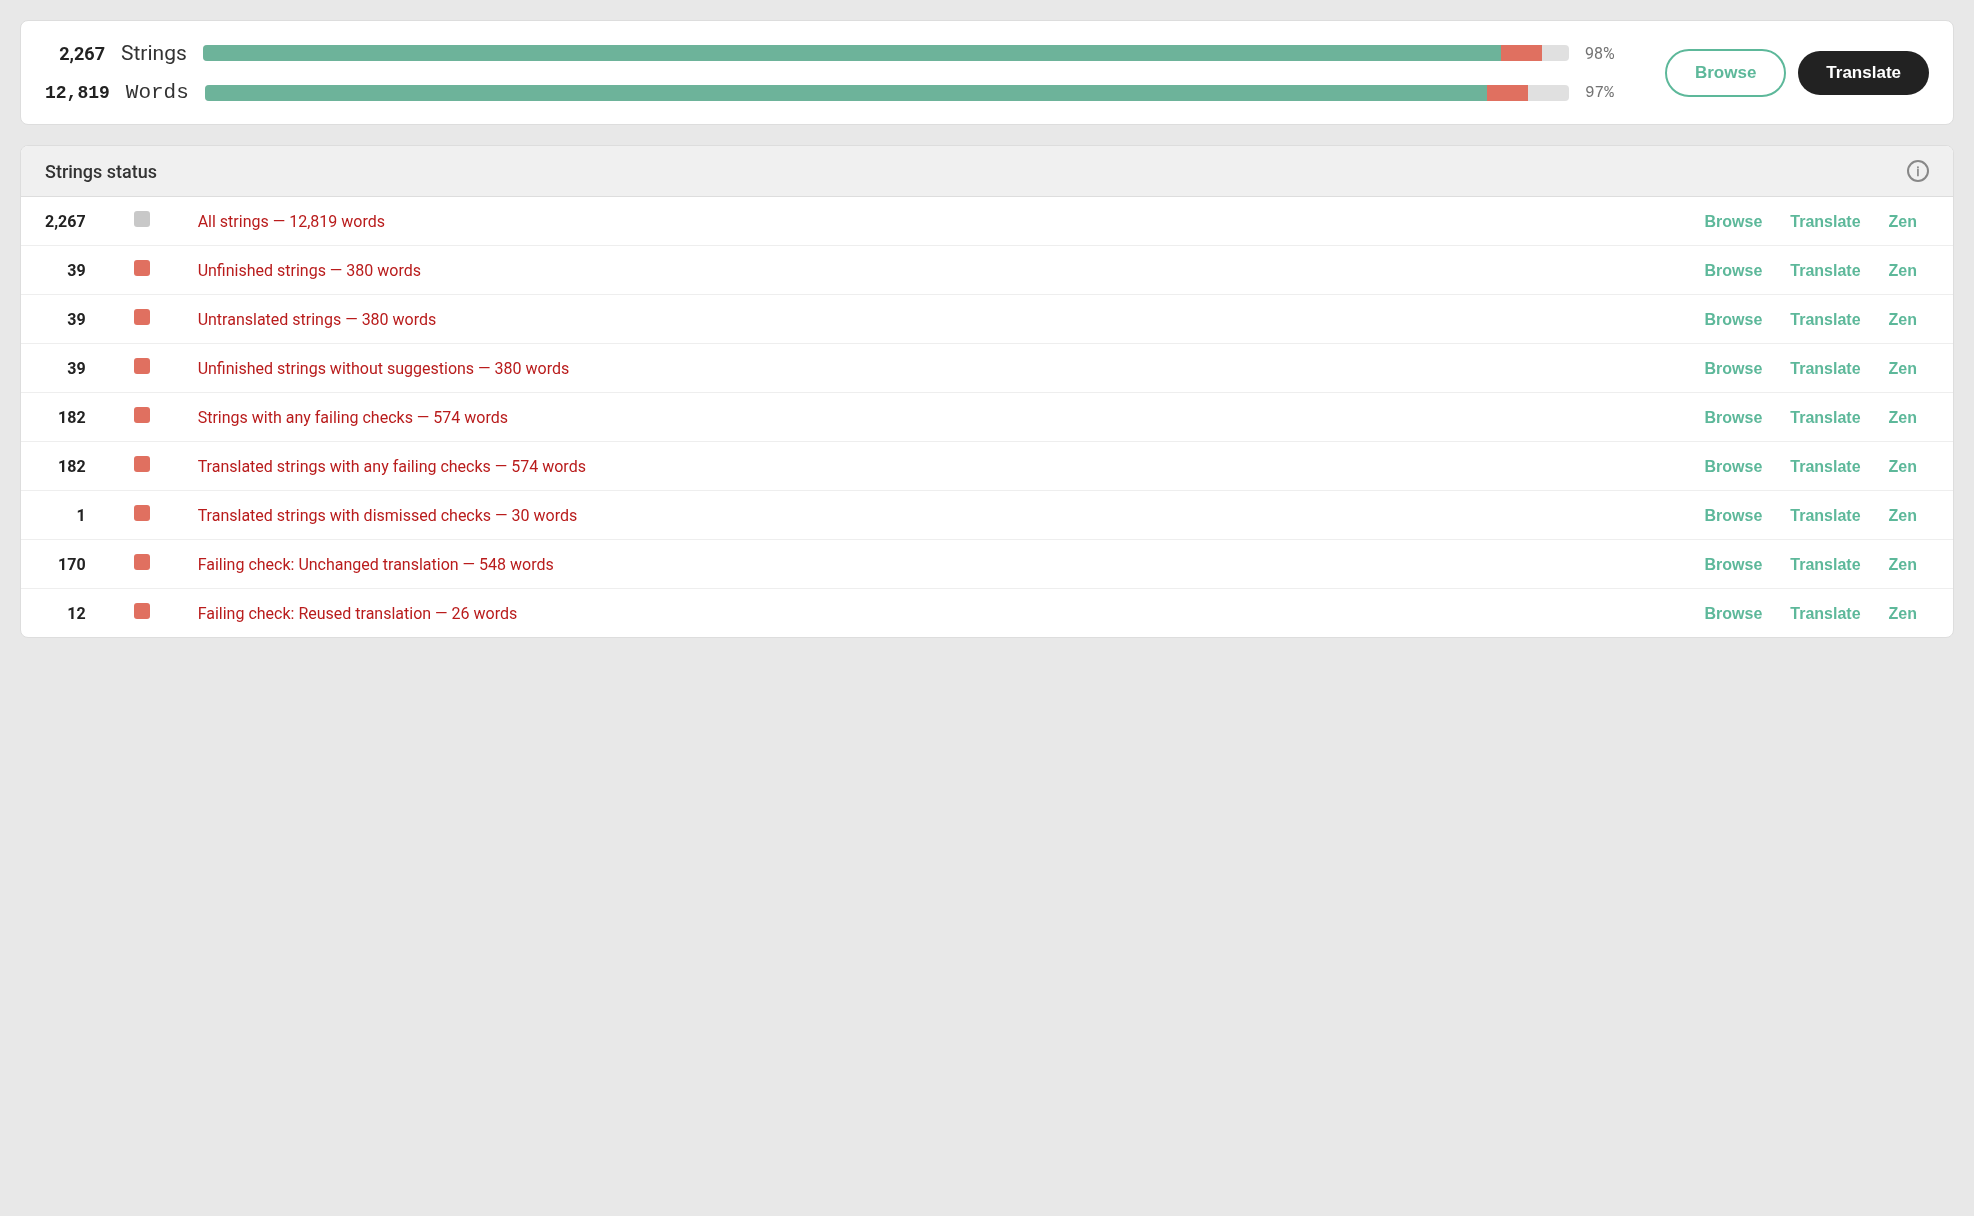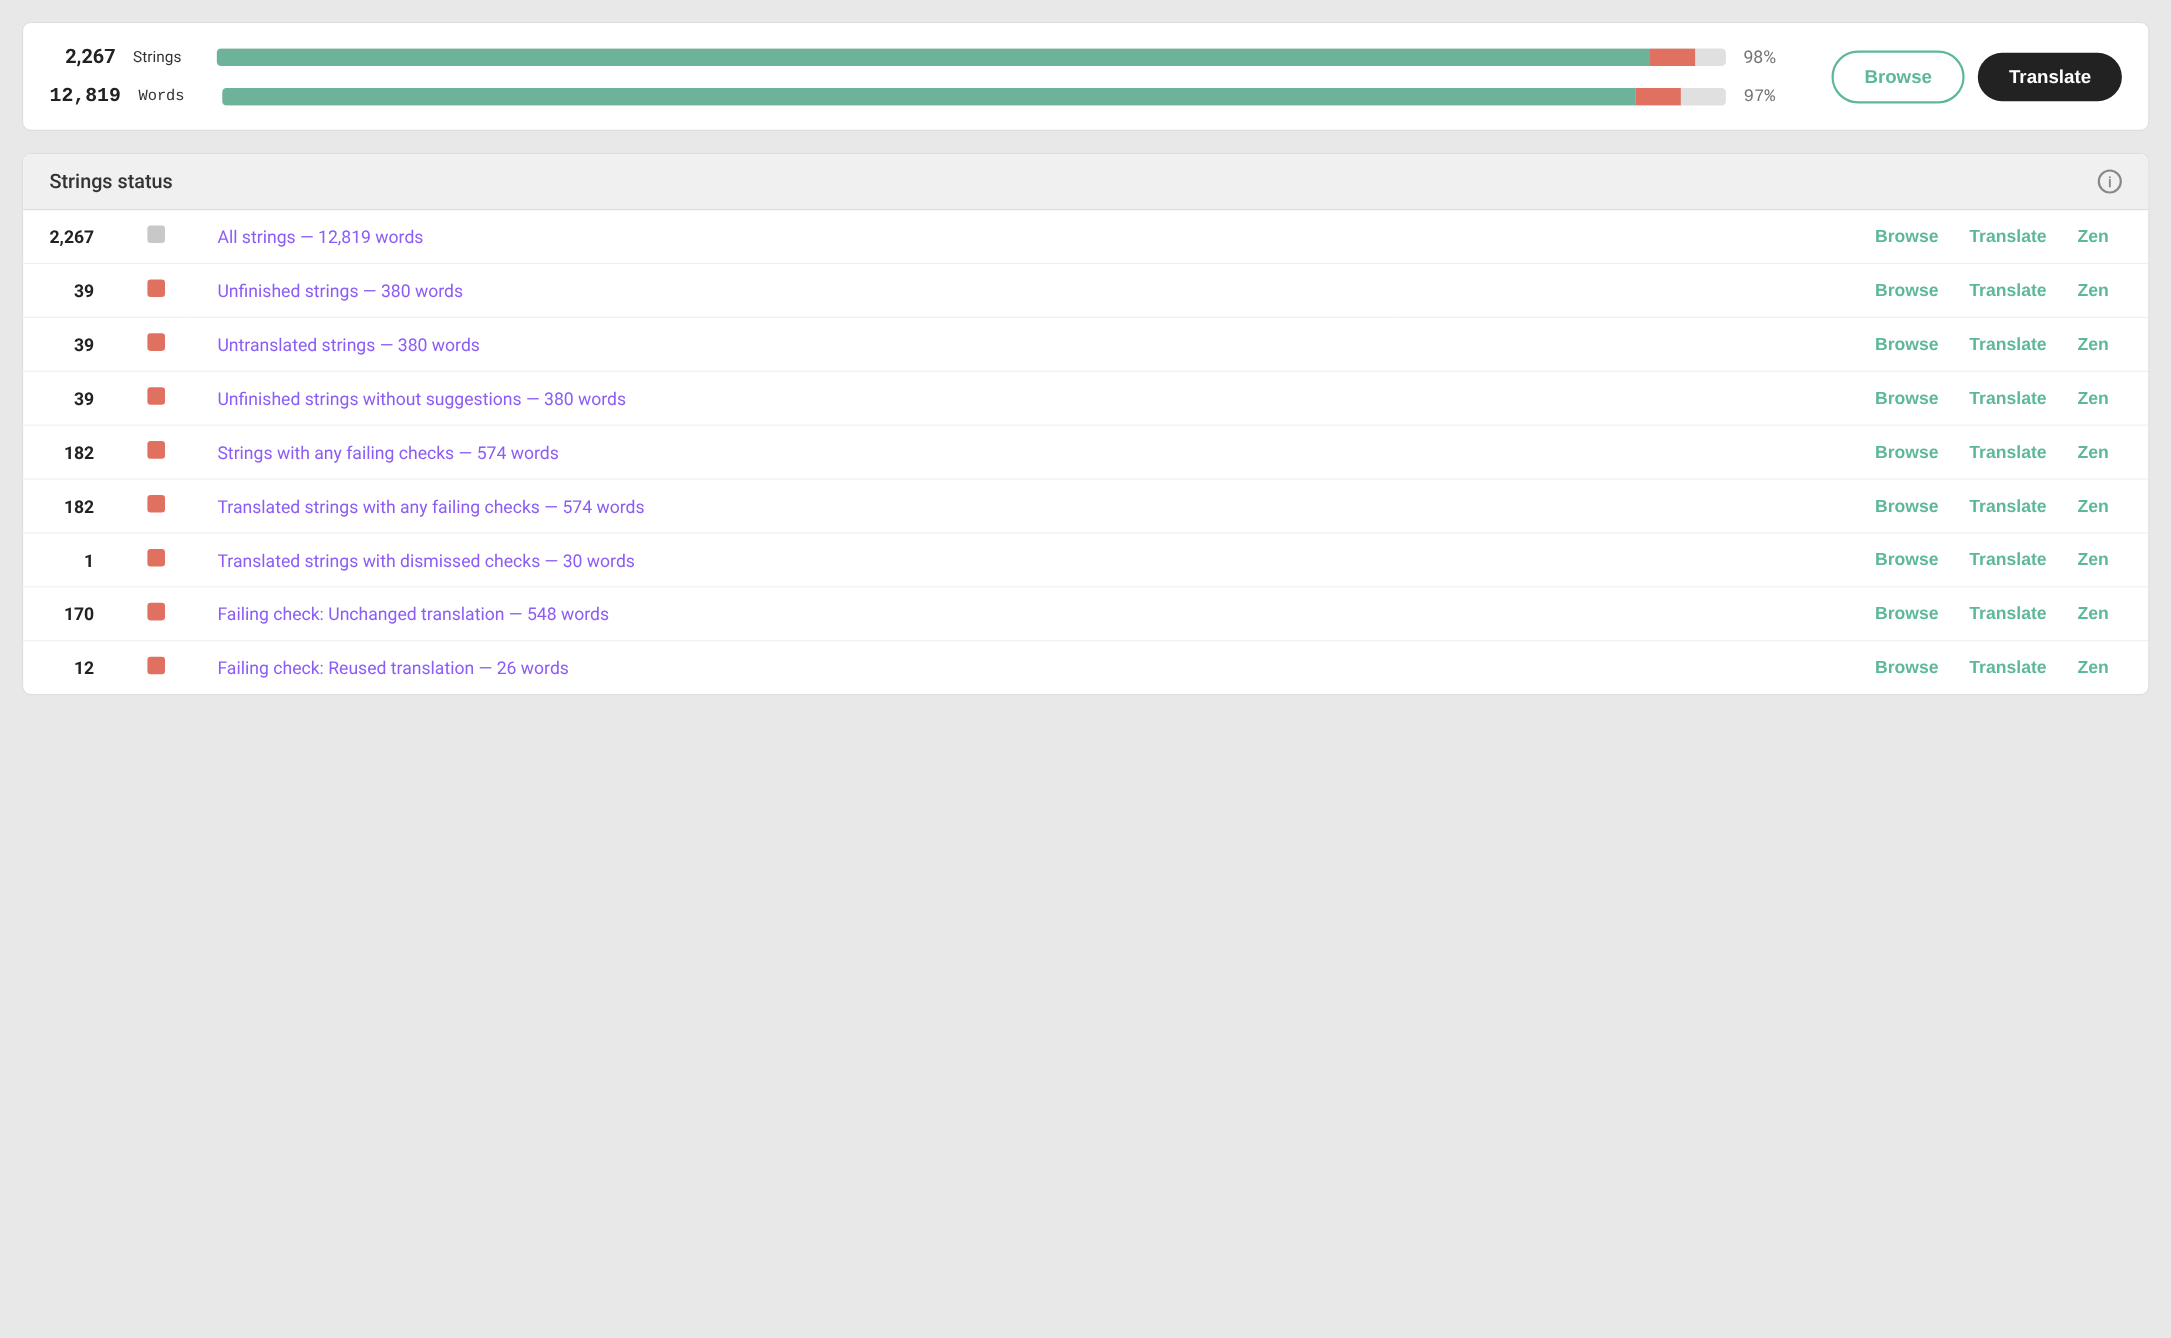"Strings" .stat-label { font-size: 14px -> 21px }
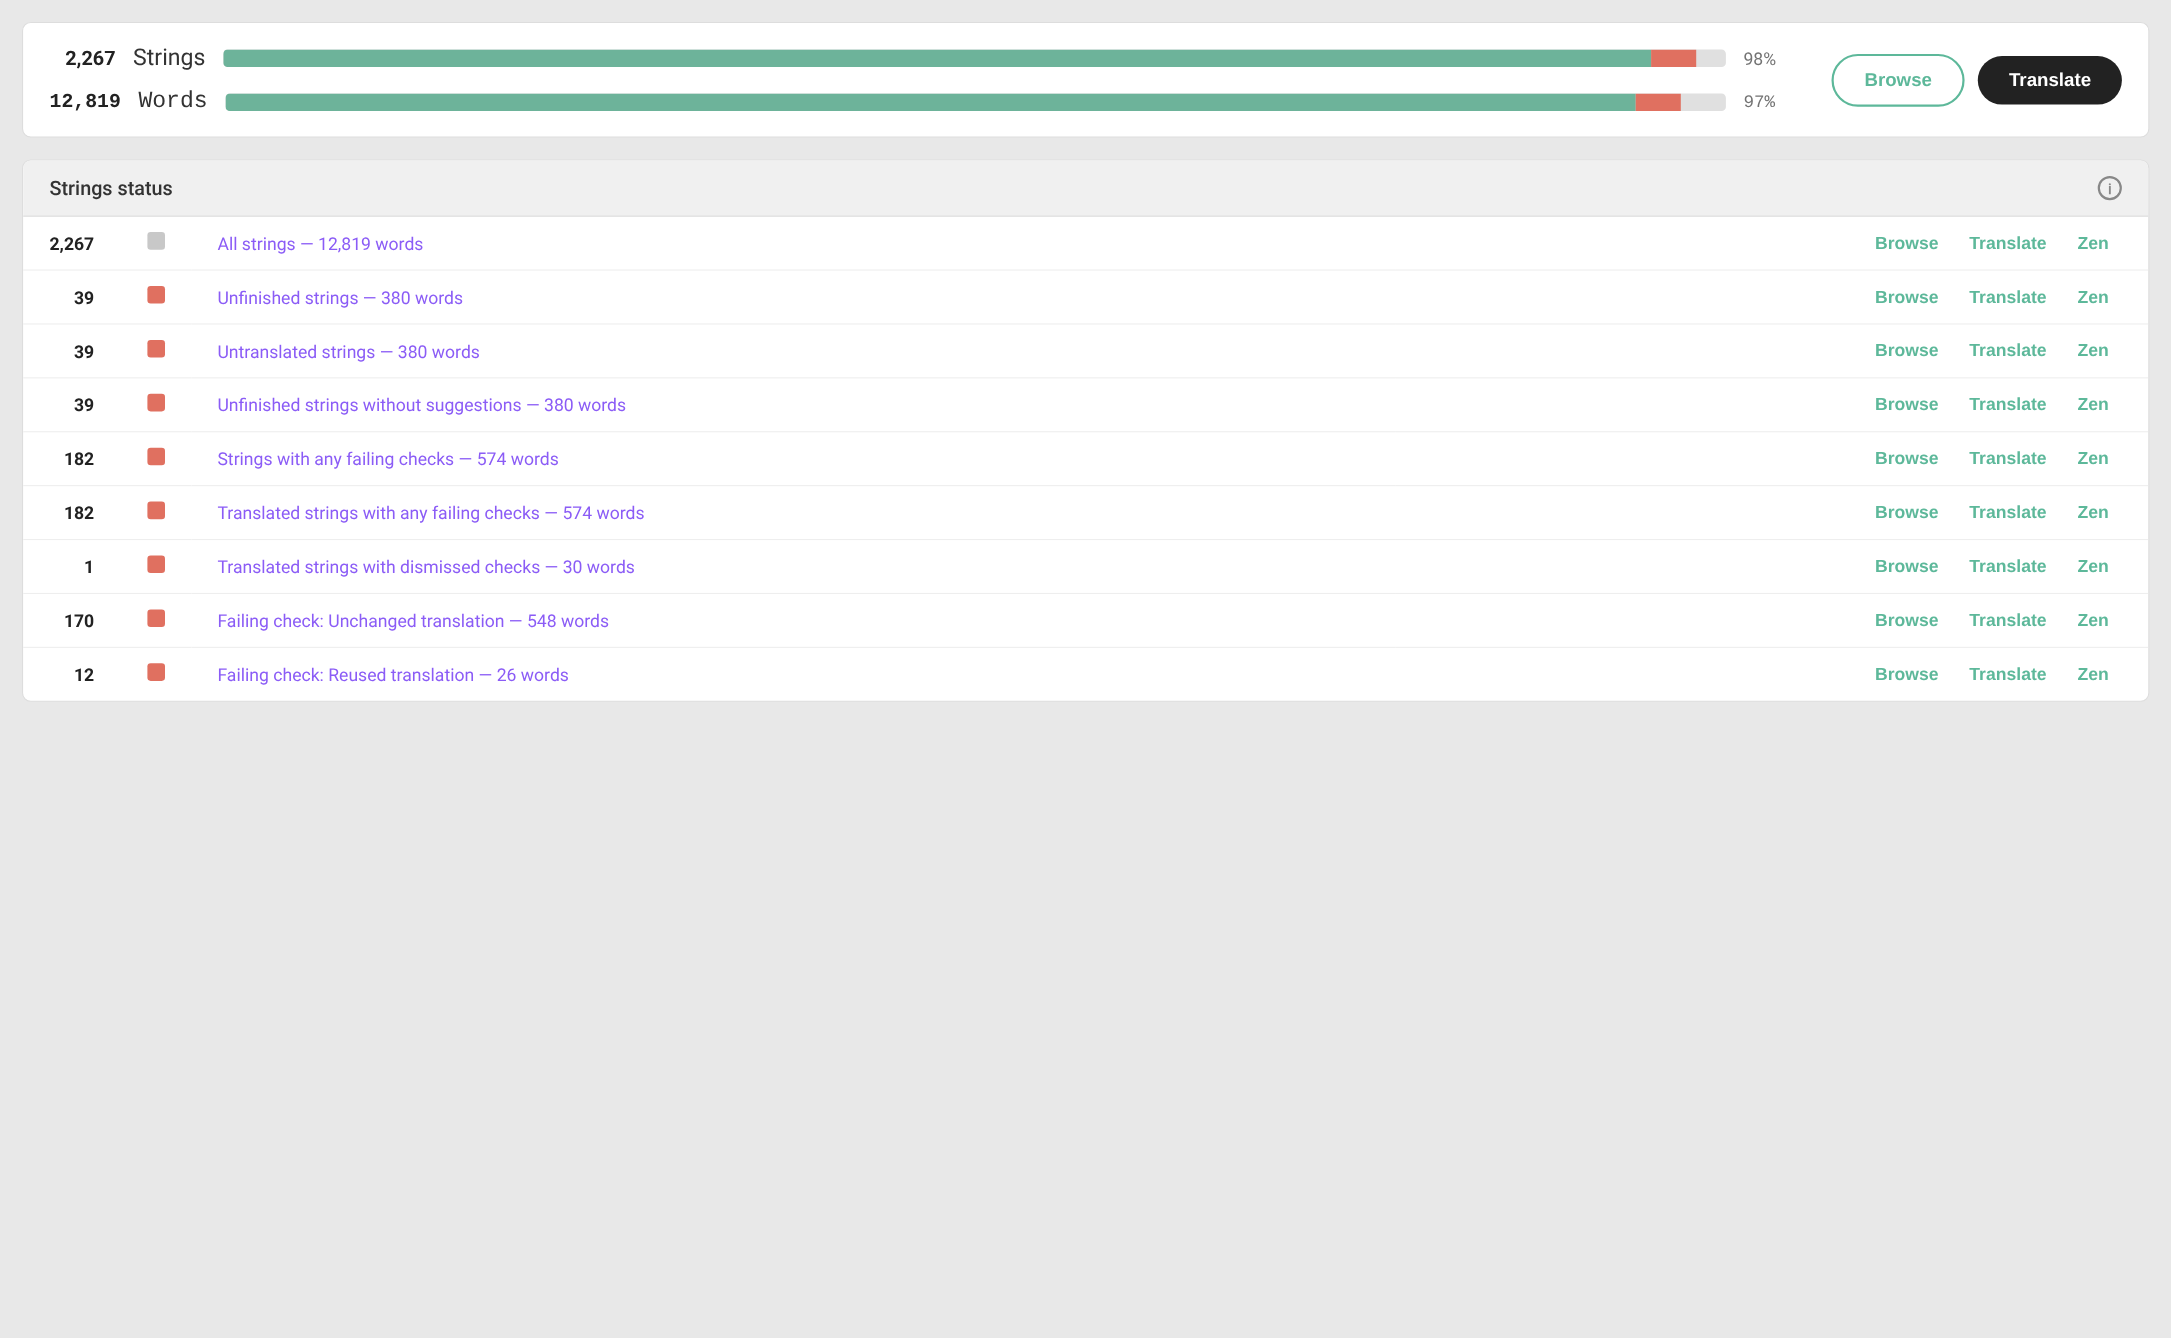"All strings — 12,819 words" .td-description { color: #8b5cf6 -> #b91c1c }
